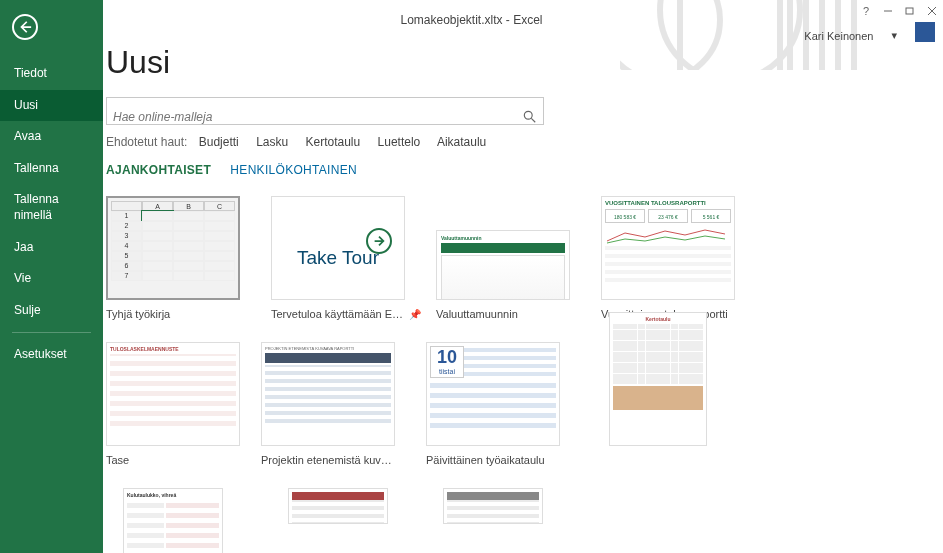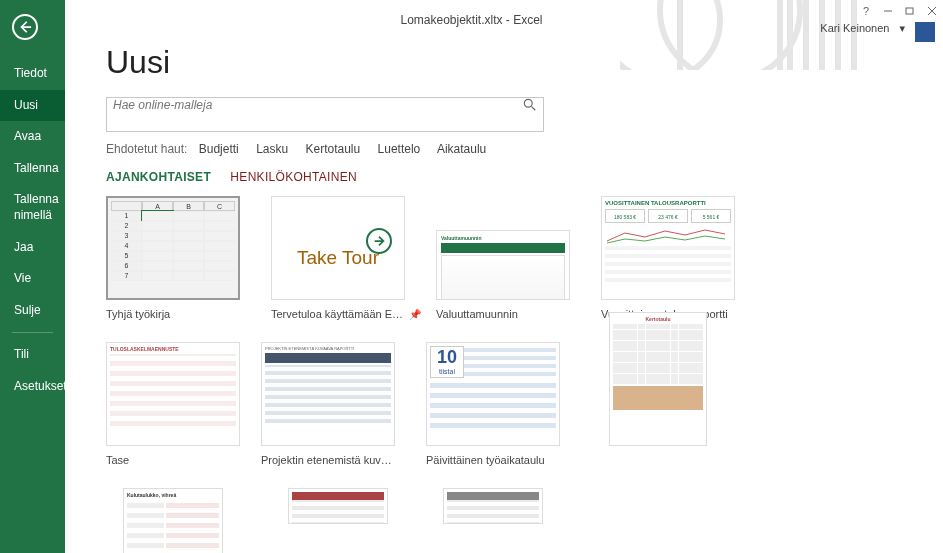"Kari Keinonen" .user-row { align-items: flex-start -> flex-end; gap: 10px -> 18px }
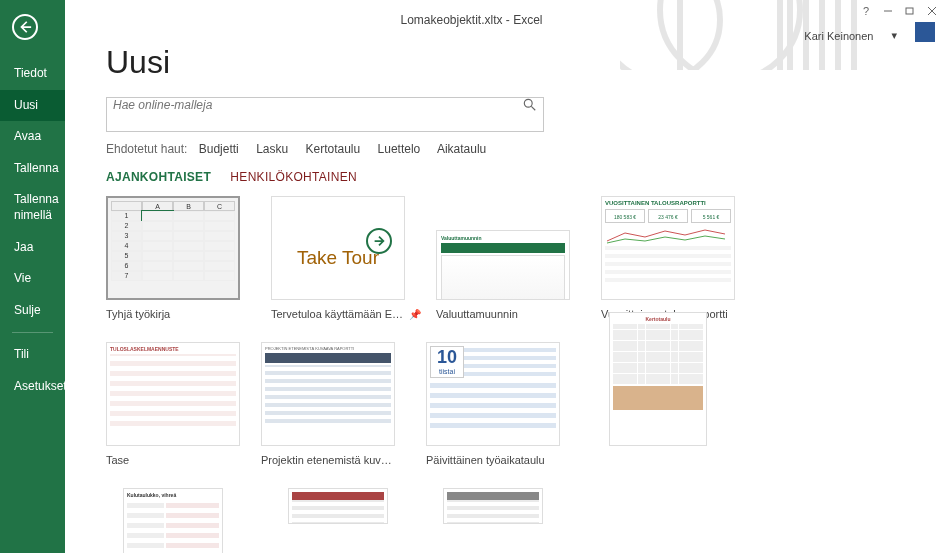"Tiedot" .sidebar { width: 65px -> 103px }
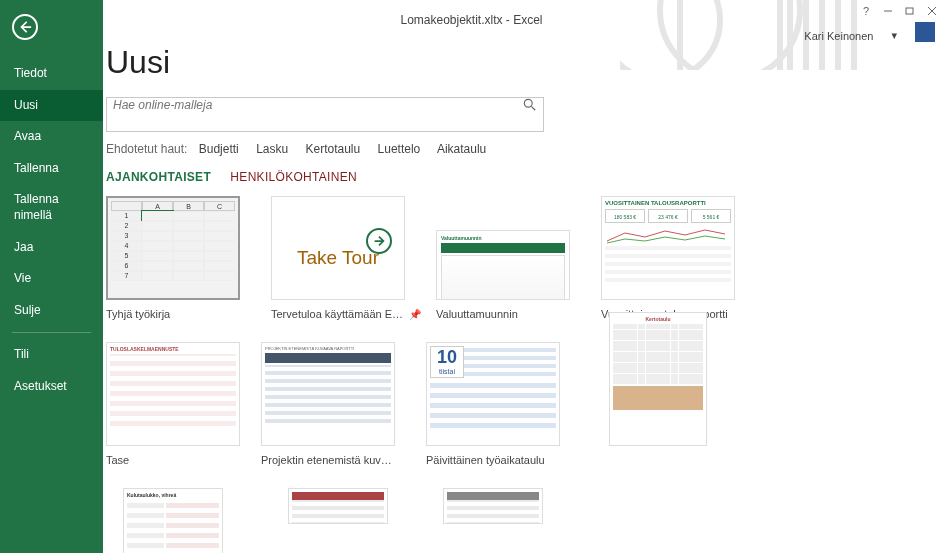"Hae online-malleja" .search-box { align-items: flex-start -> flex-end; height: 35px -> 28px }
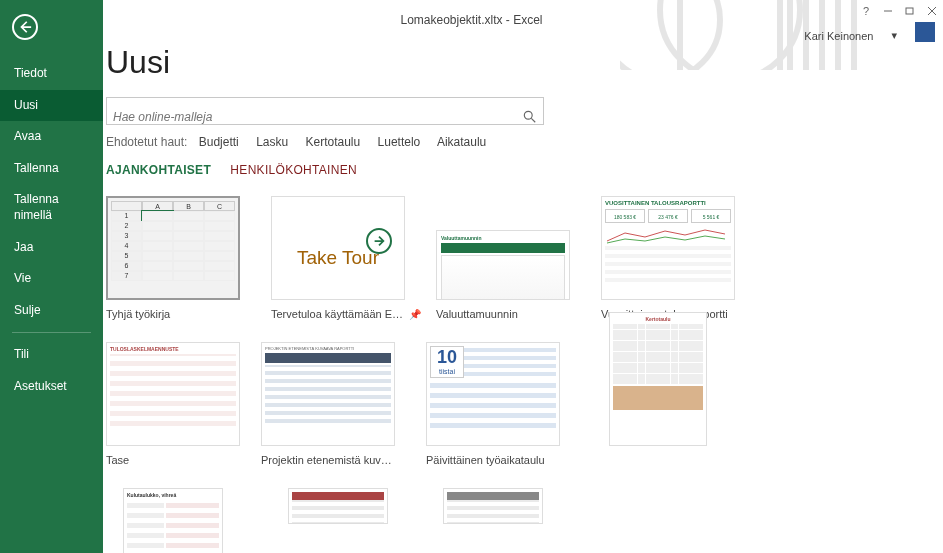"HENKILÖKOHTAINEN" .tab-item.inactive { color: #7f1d1d -> #0369a1 }
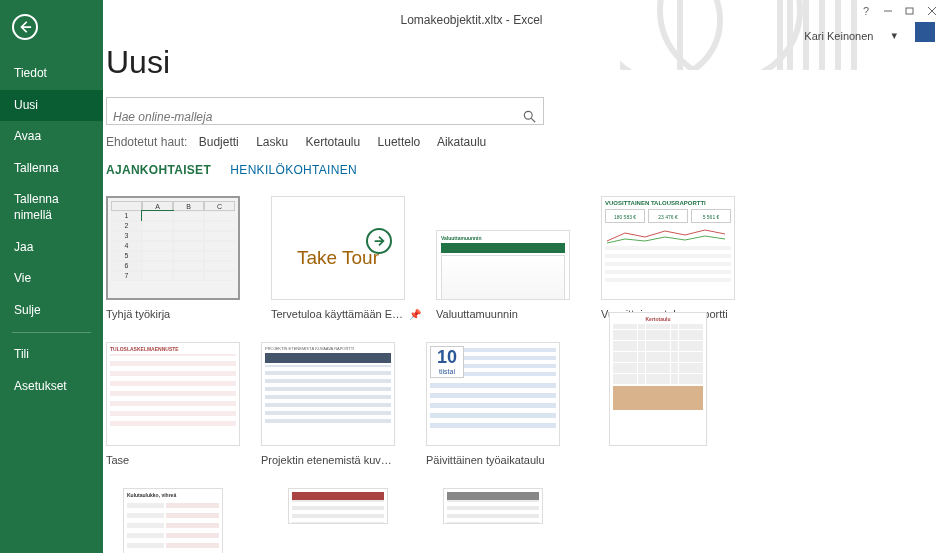"Take Tour" .tour-text { color: #a16207 -> #0c4a6e }
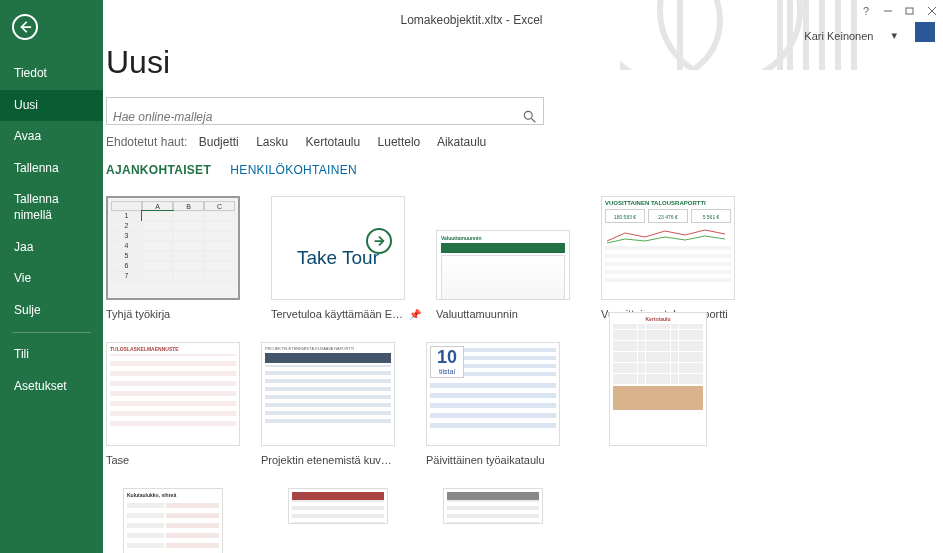"Tili" div.nav-item { html: <div>Tili</div> -> none }
